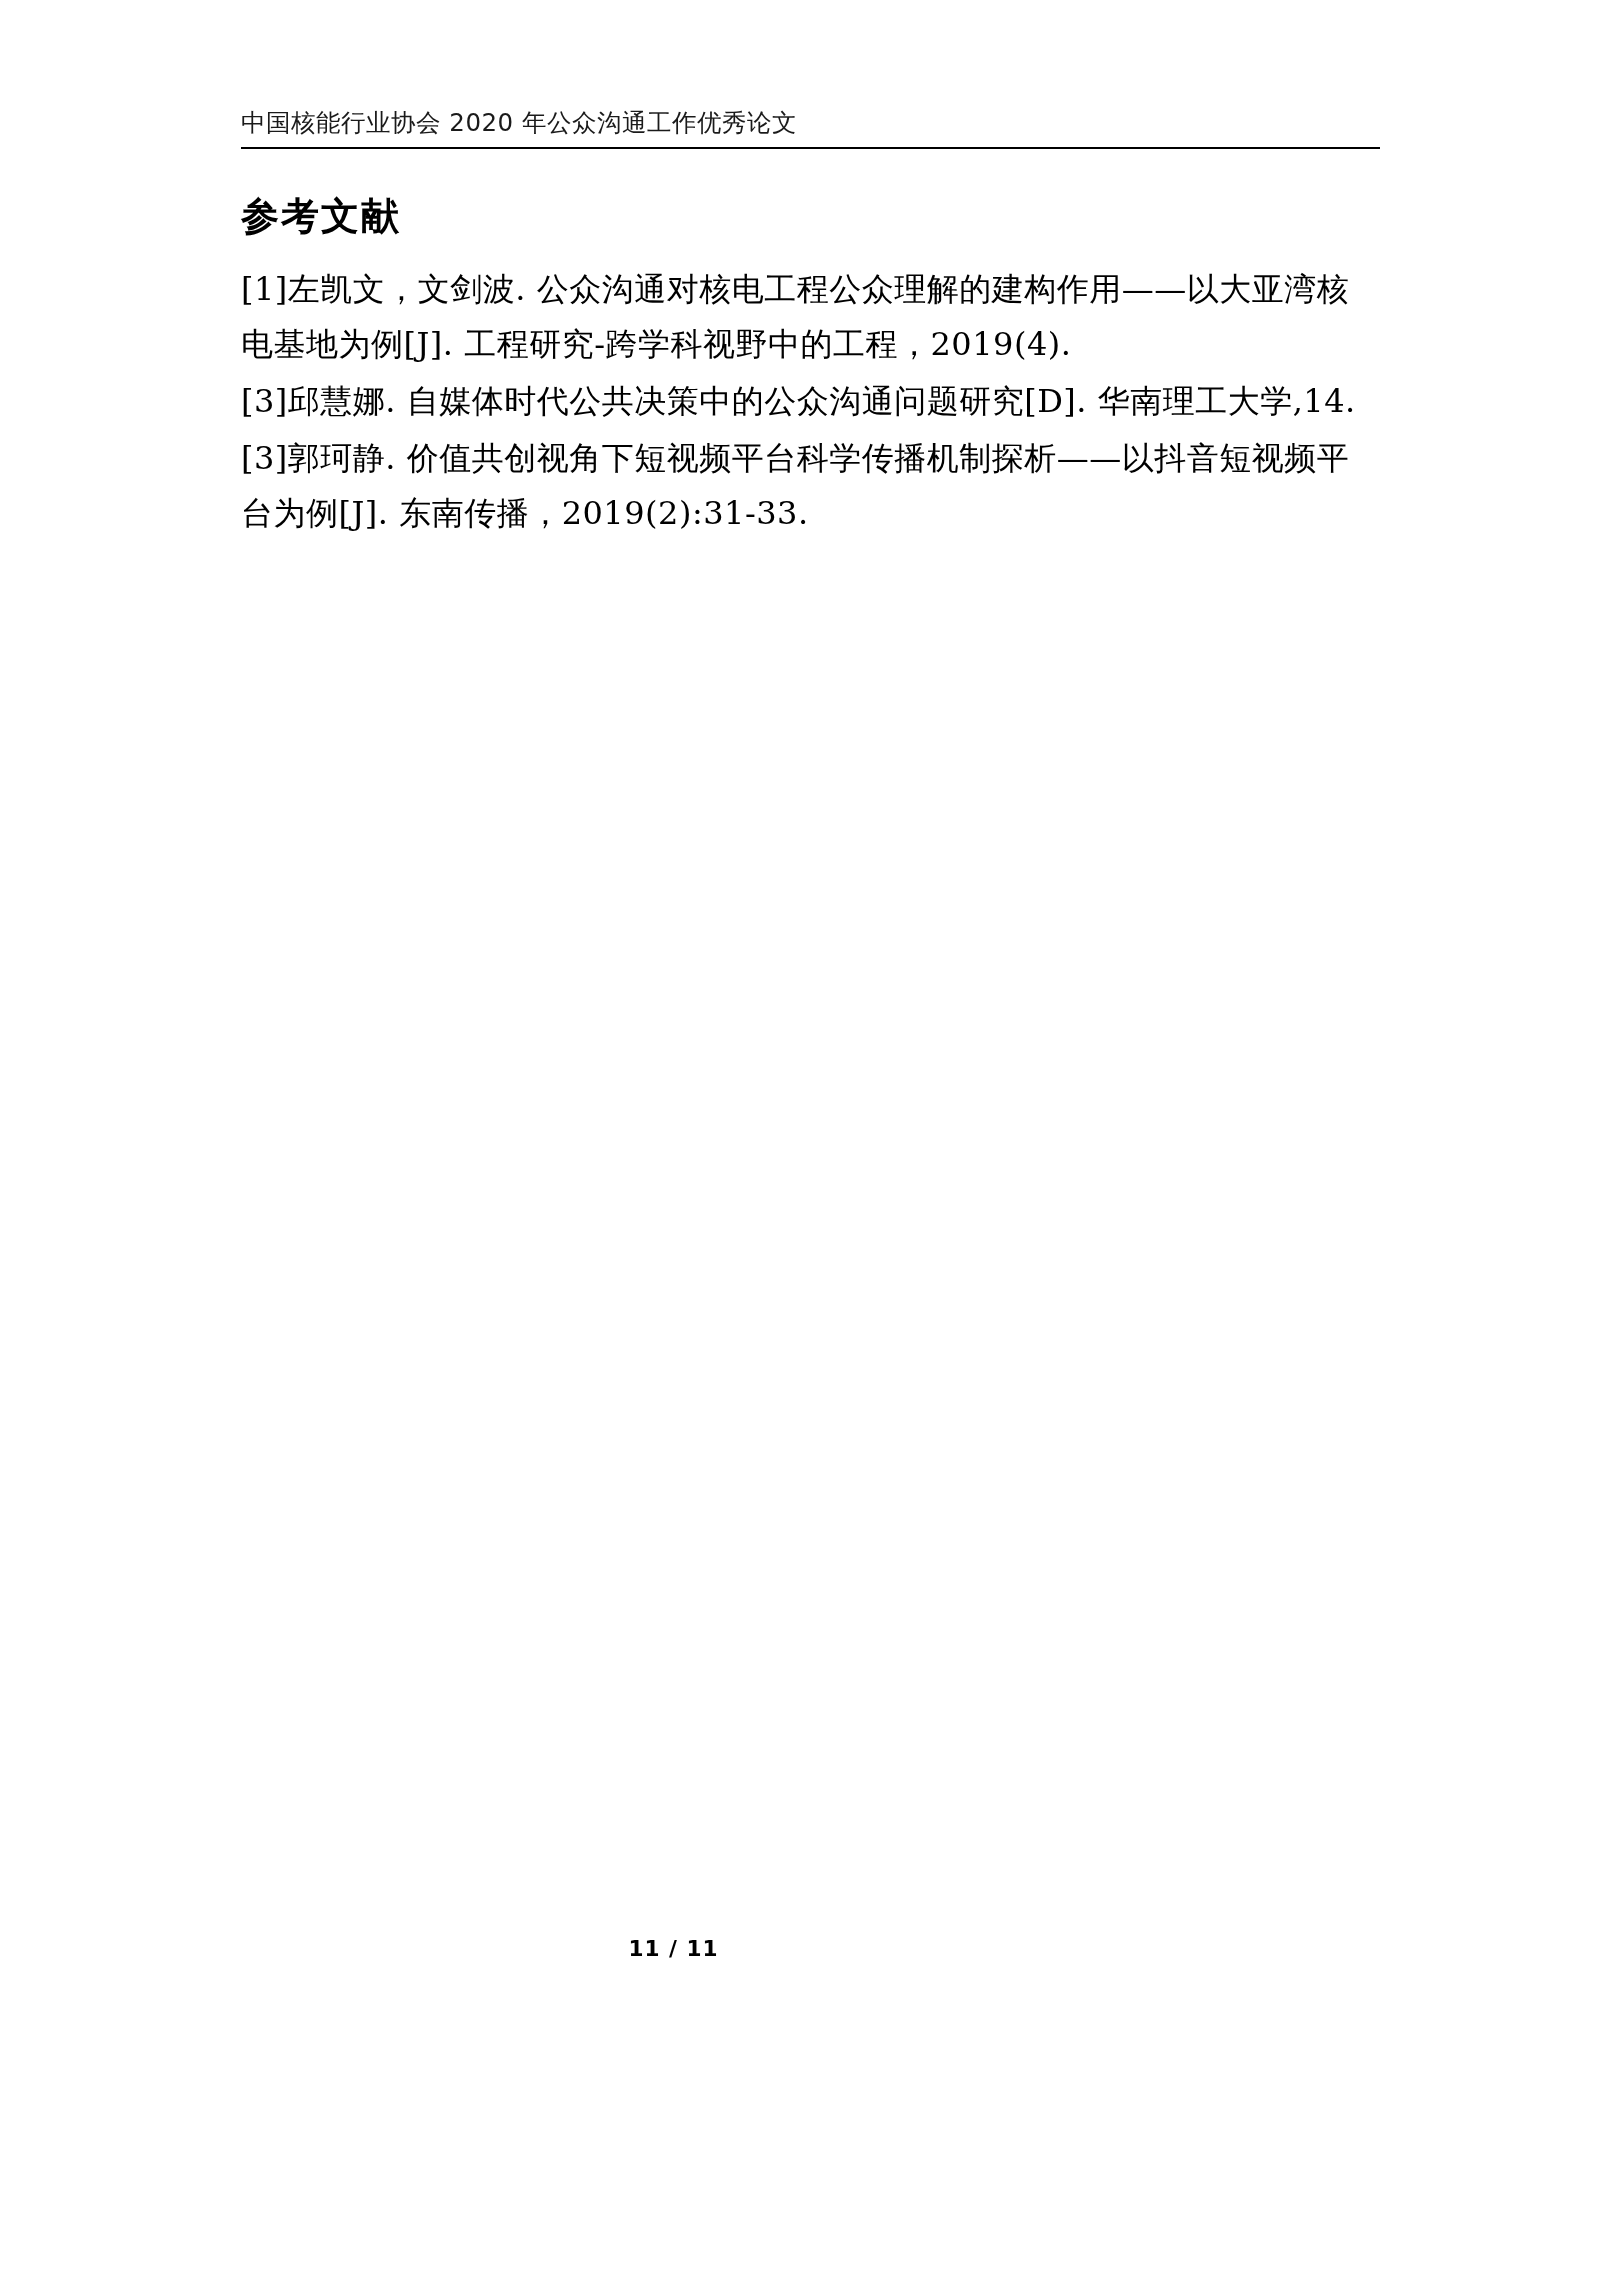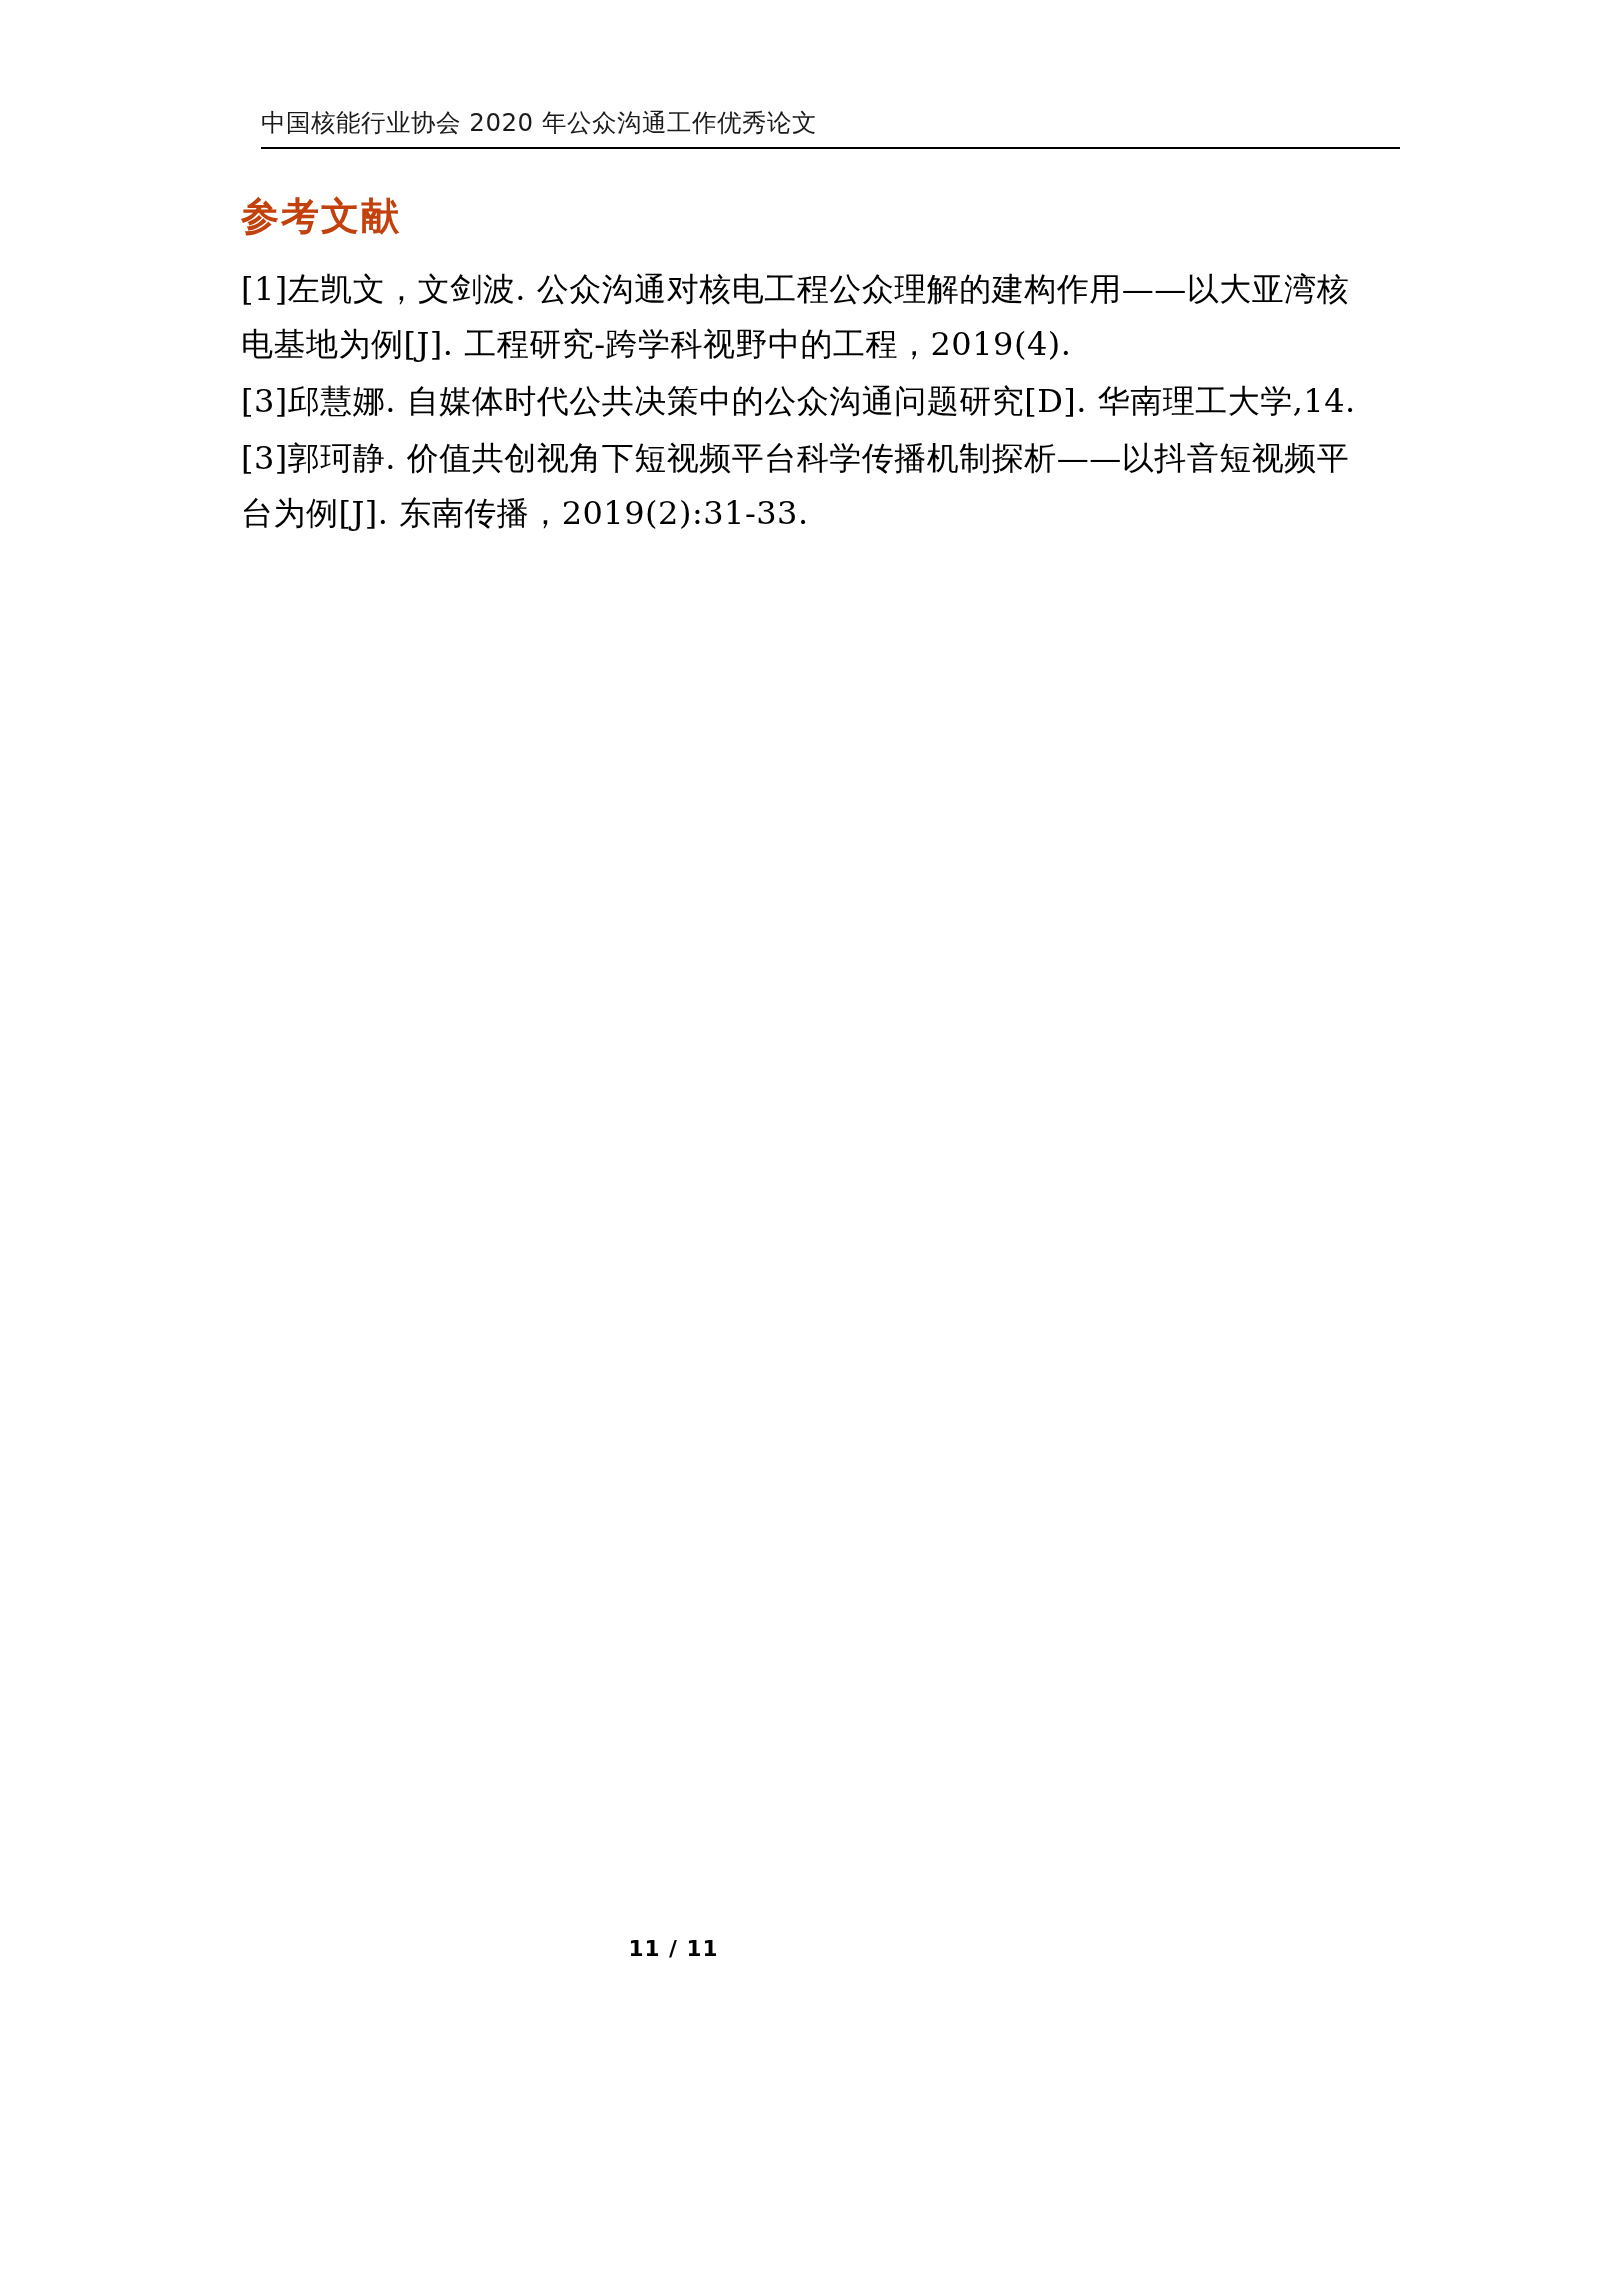"中国核能行业协会 2020 年公众沟通工作优秀论文" .header { margin-left: 20px -> none }
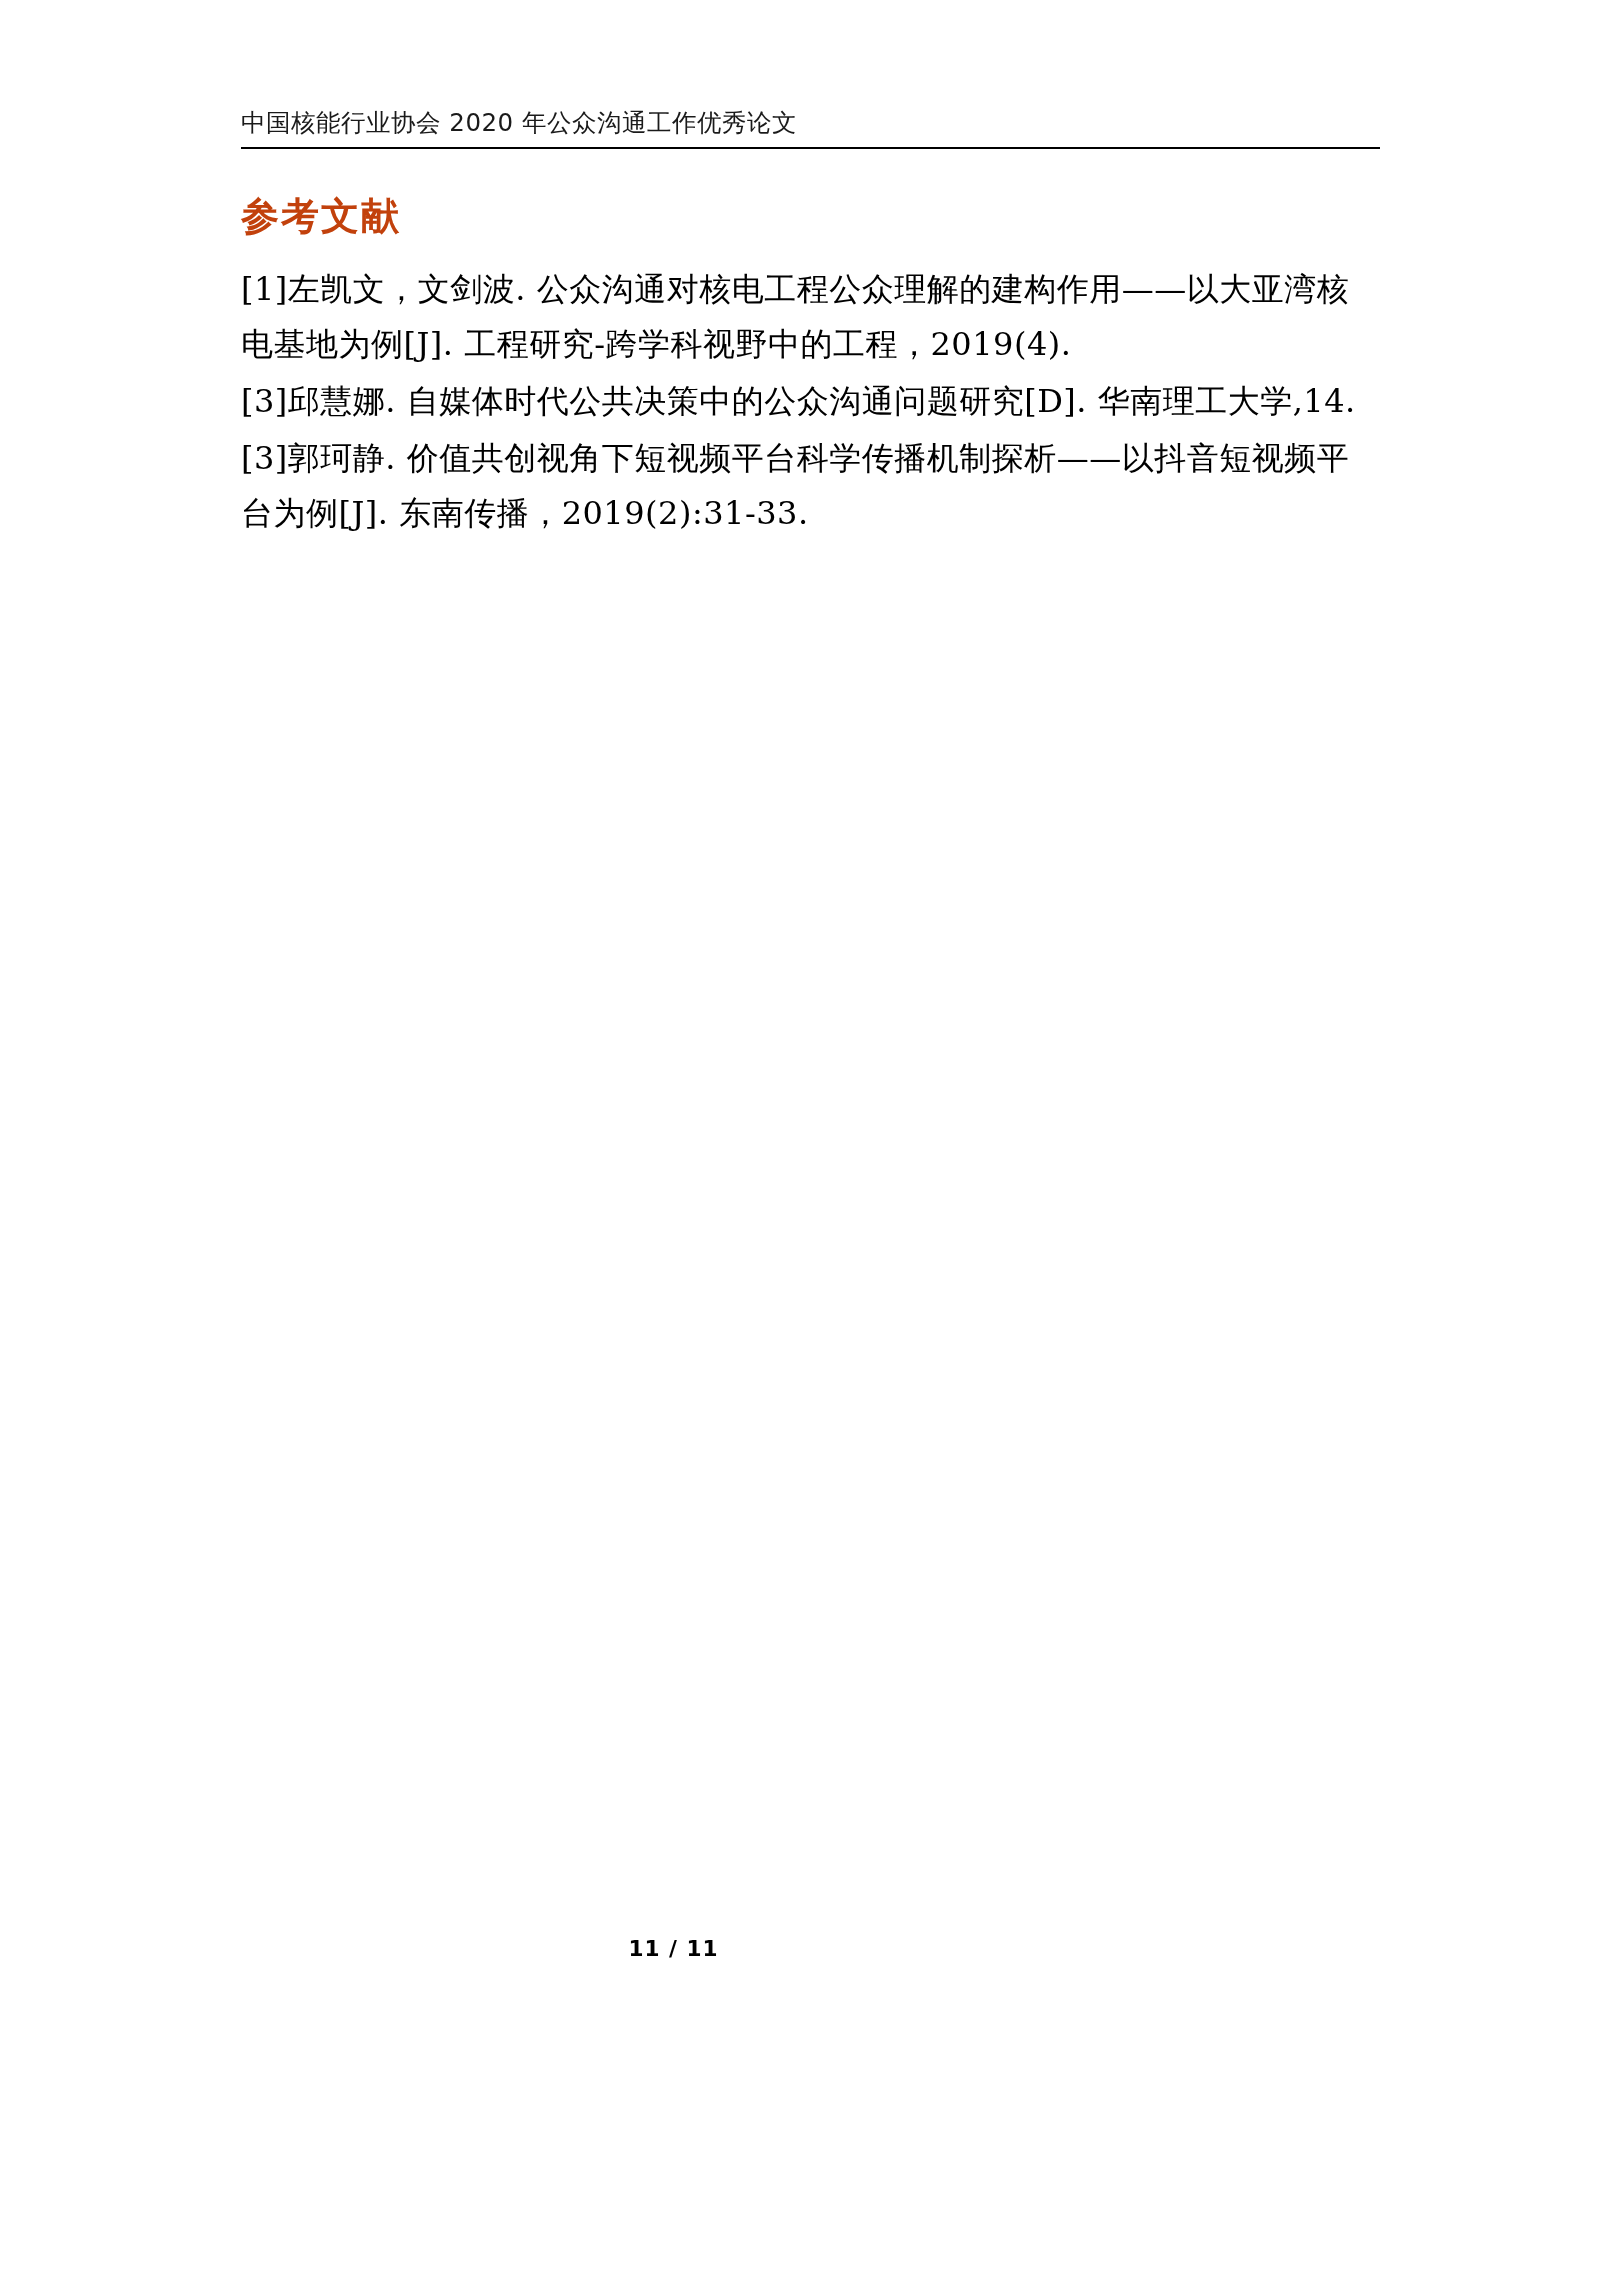"参考文献" .section-title { color: #c2410c -> #000000 }
